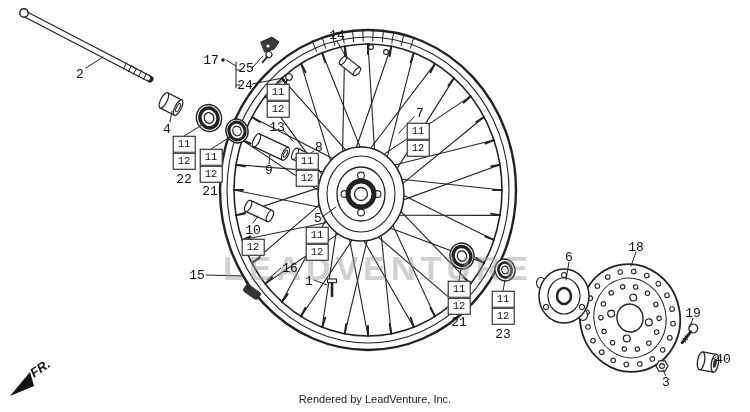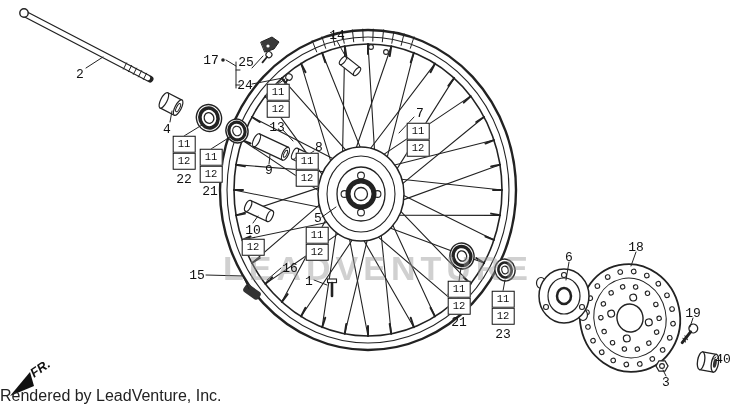"25" div.lbl { top: 62px -> 68px }
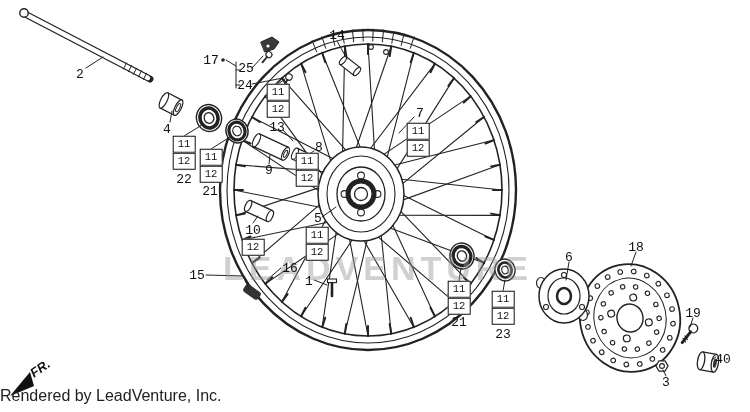"Rendered by LeadVenture, Inc." #footer { font-size: 16px -> 11px; text-align: left -> center }
